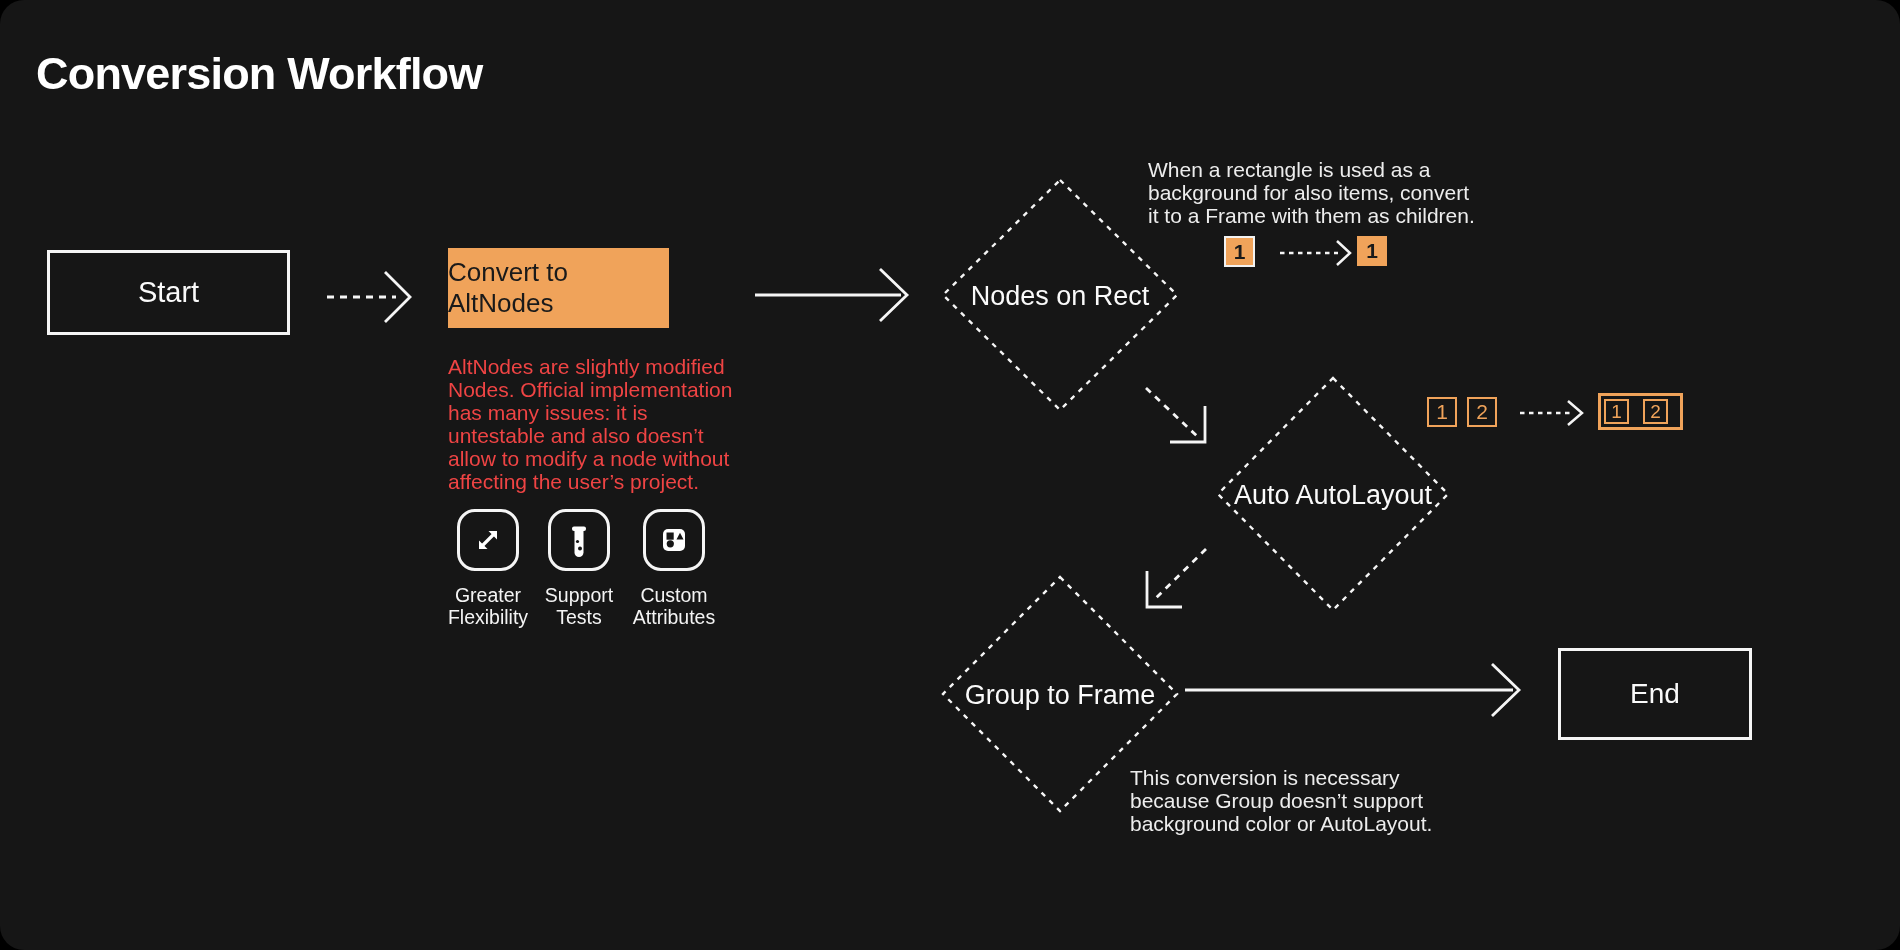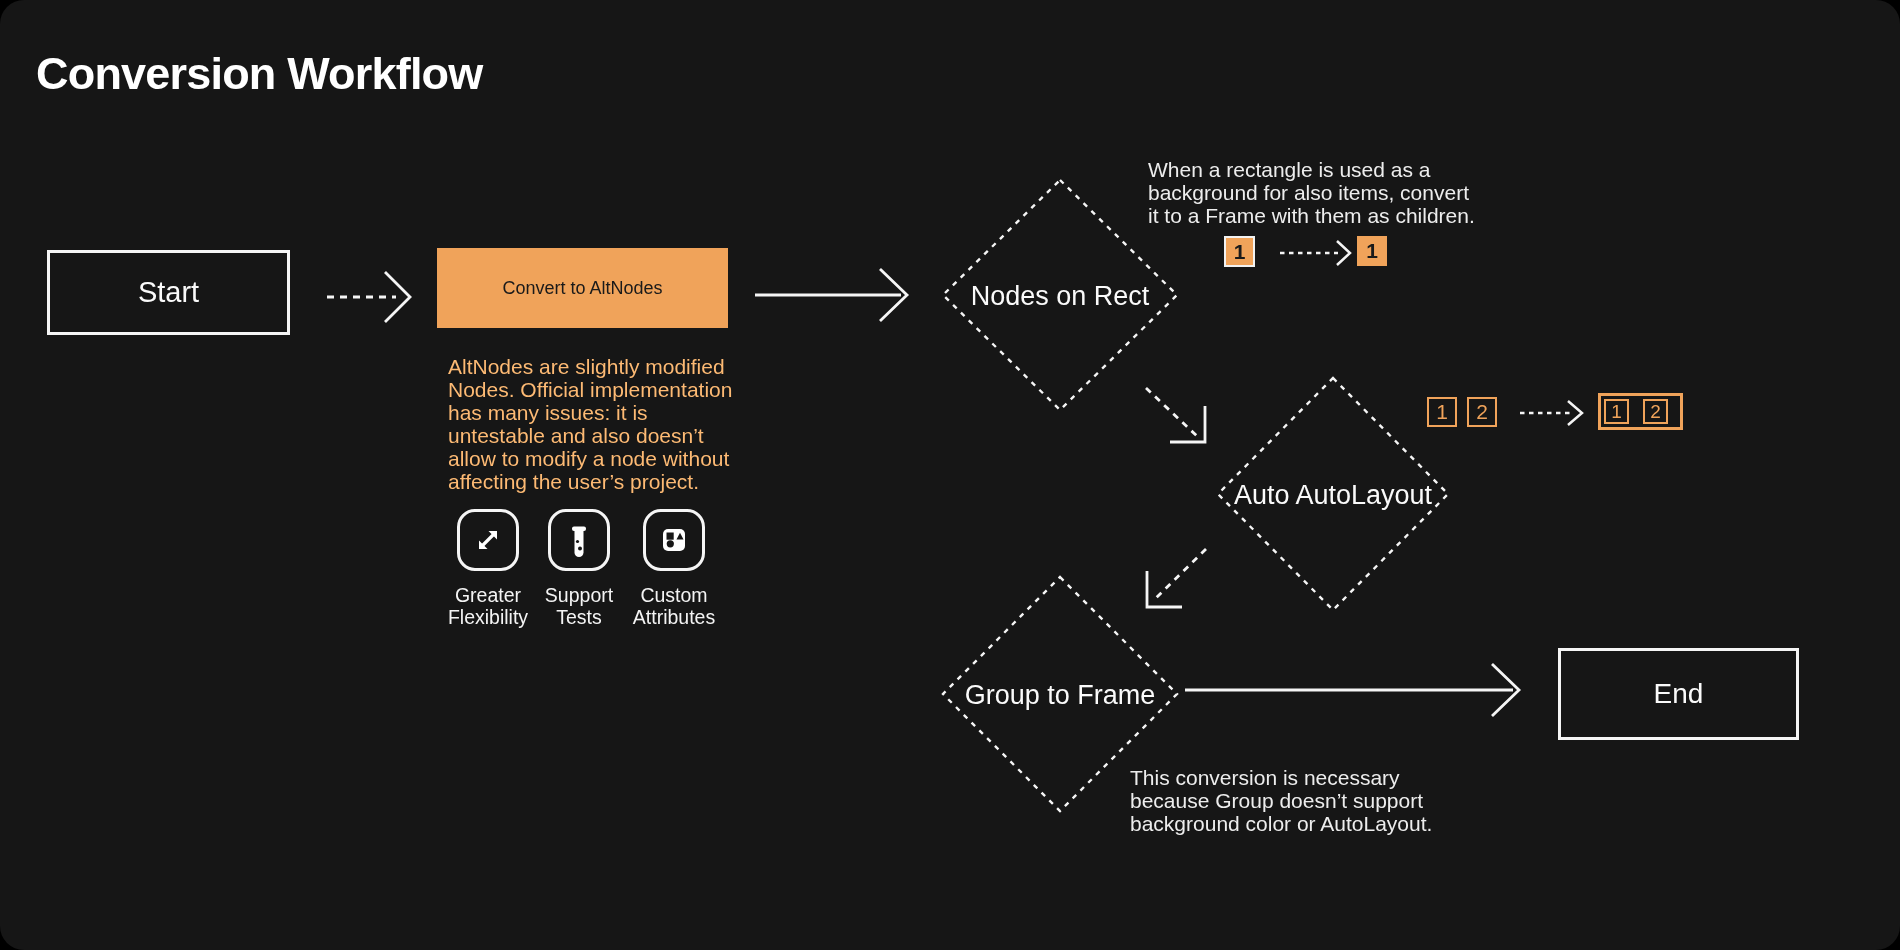"Convert to AltNodes" #convertBox { font-size: 18px -> 26px; left: 437px -> 448px; width: 291px -> 221px }
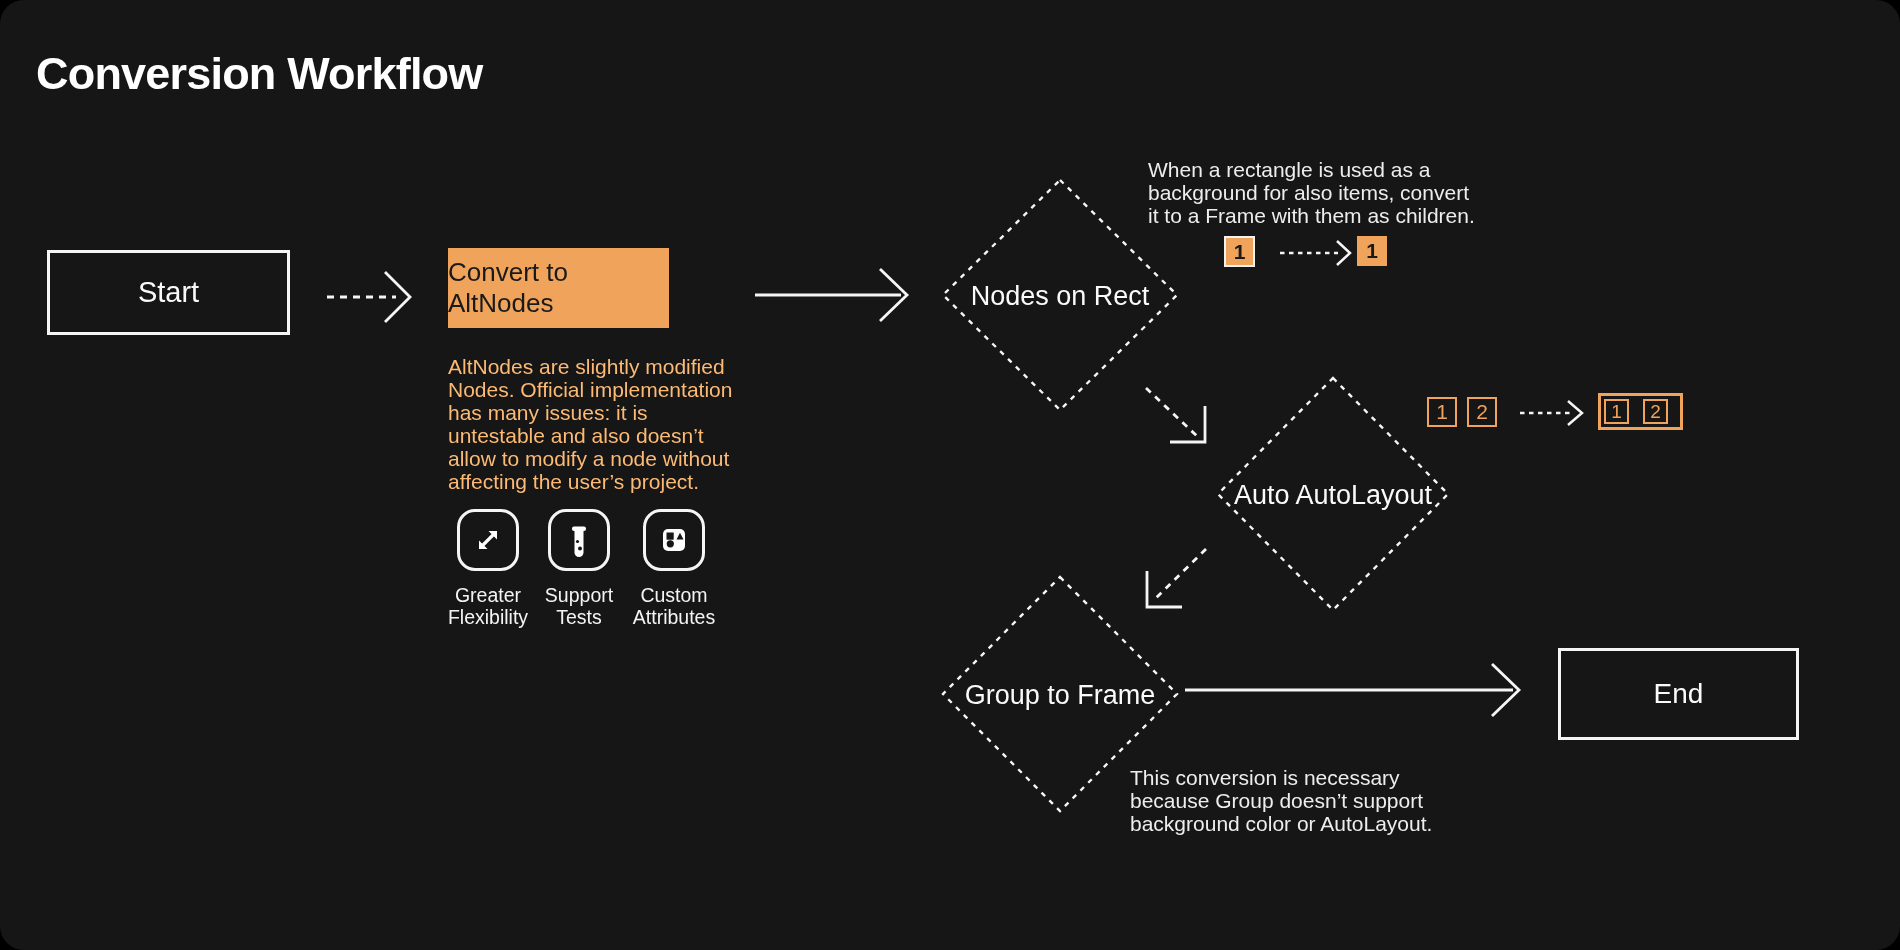"AltNodes are slightly modified" #desc { color: #fdba74 -> #ef4444 }
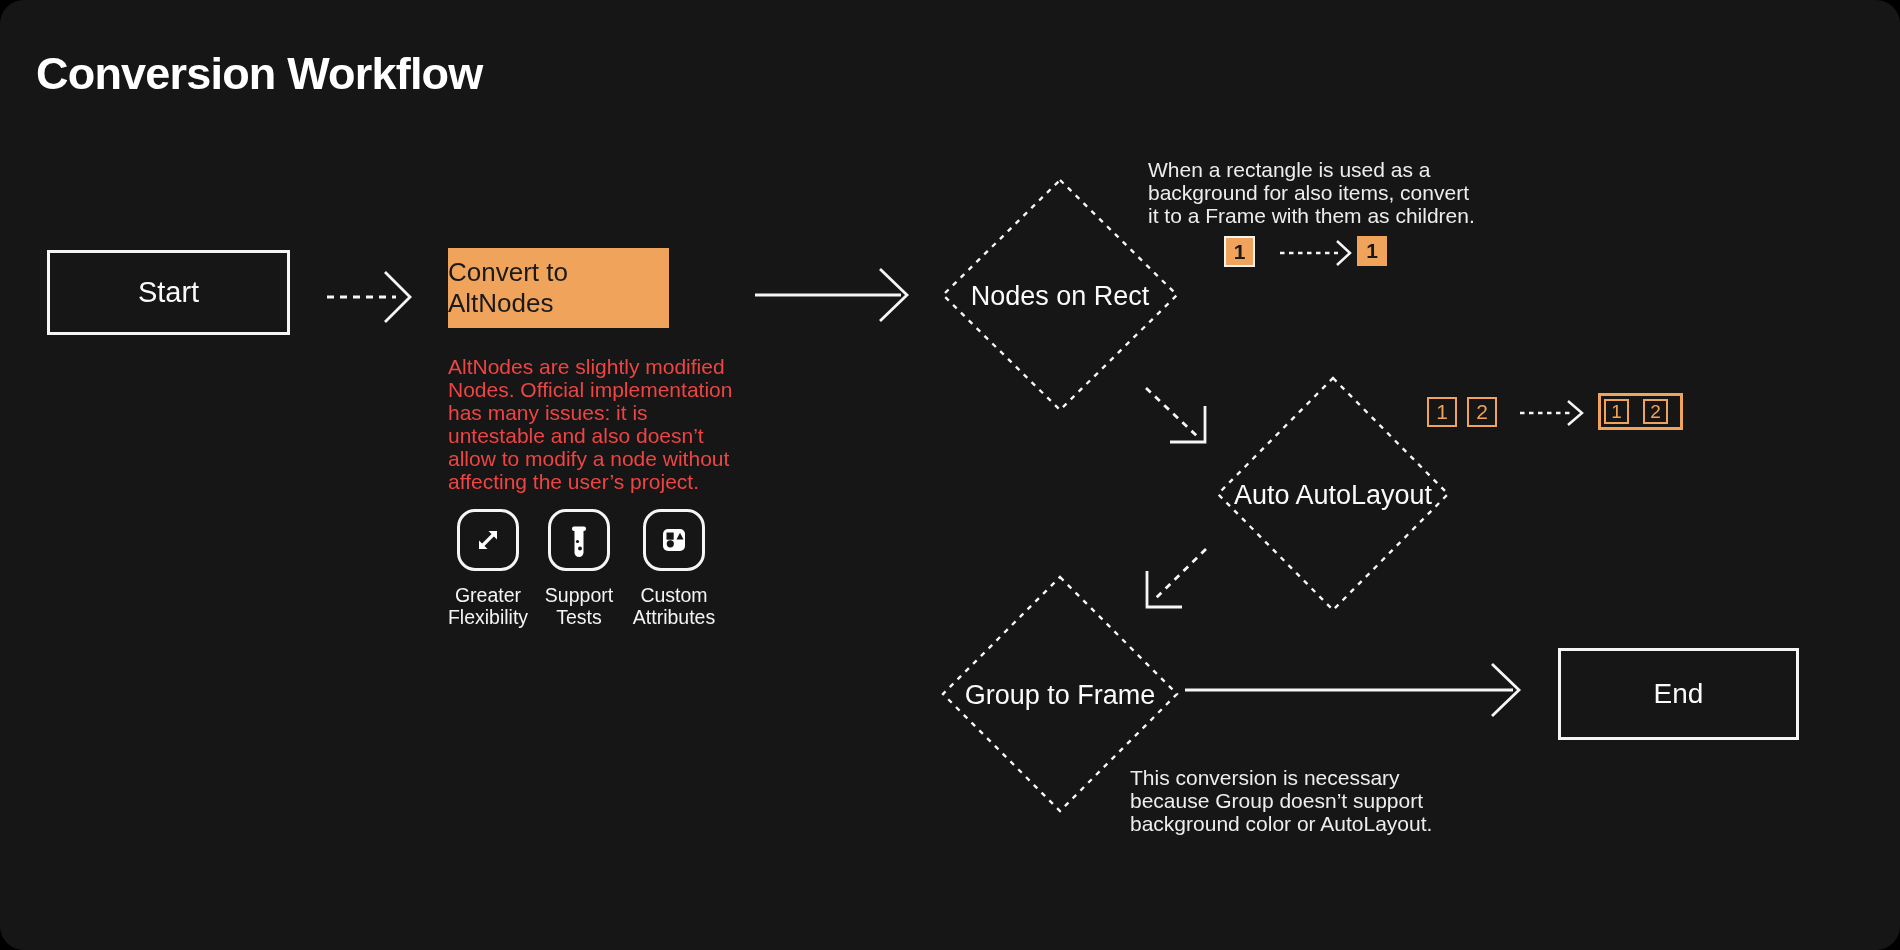"End" #endBox { width: 241px -> 194px }
